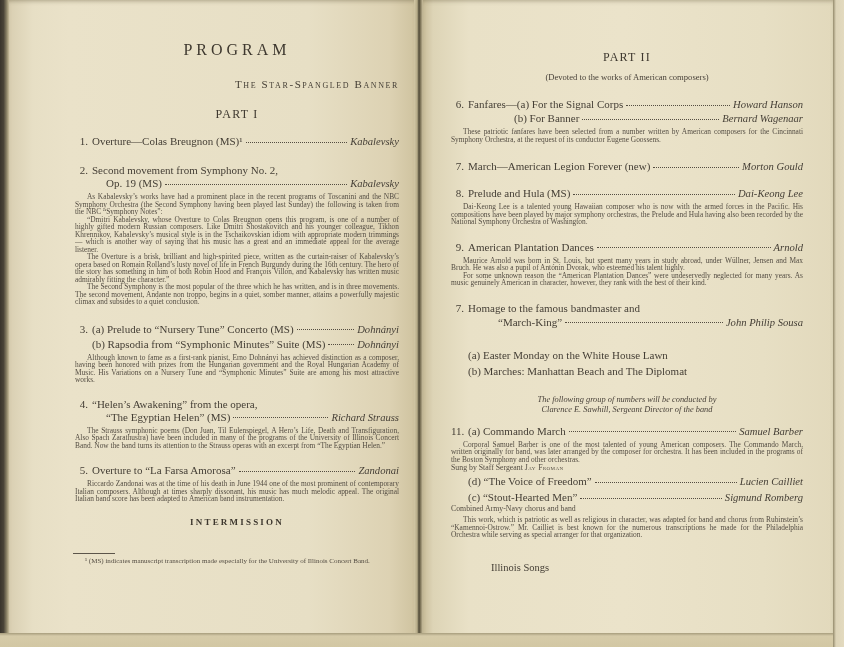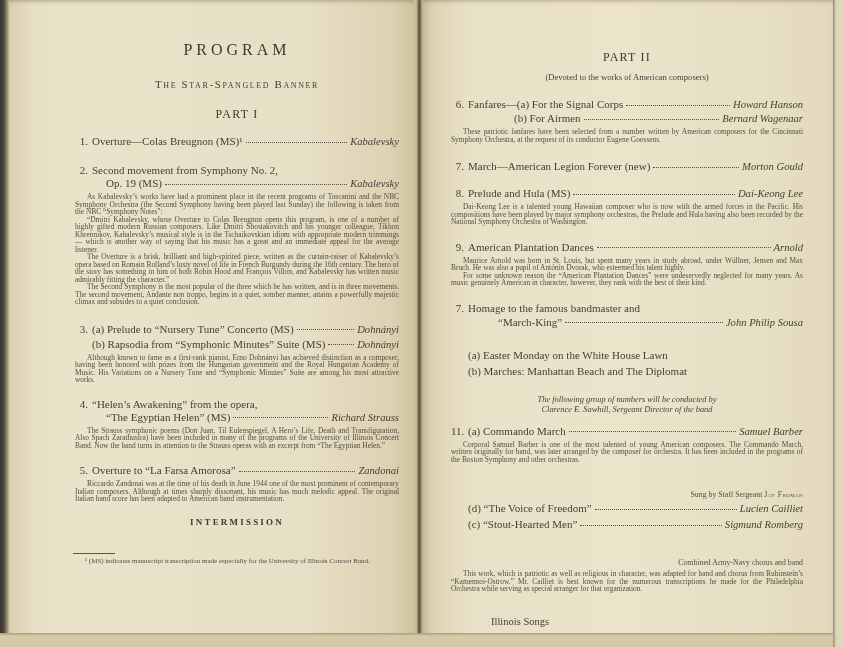"The Star-Spangled Banner" .anthem { text-align: center -> right }
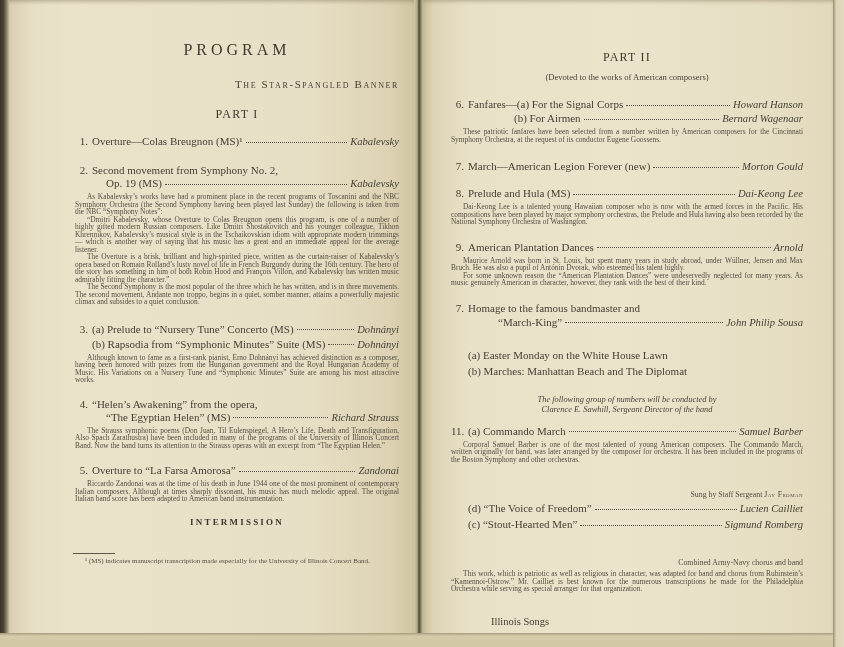"(b) For Airmen" span.t { text: Airmen -> Banner }
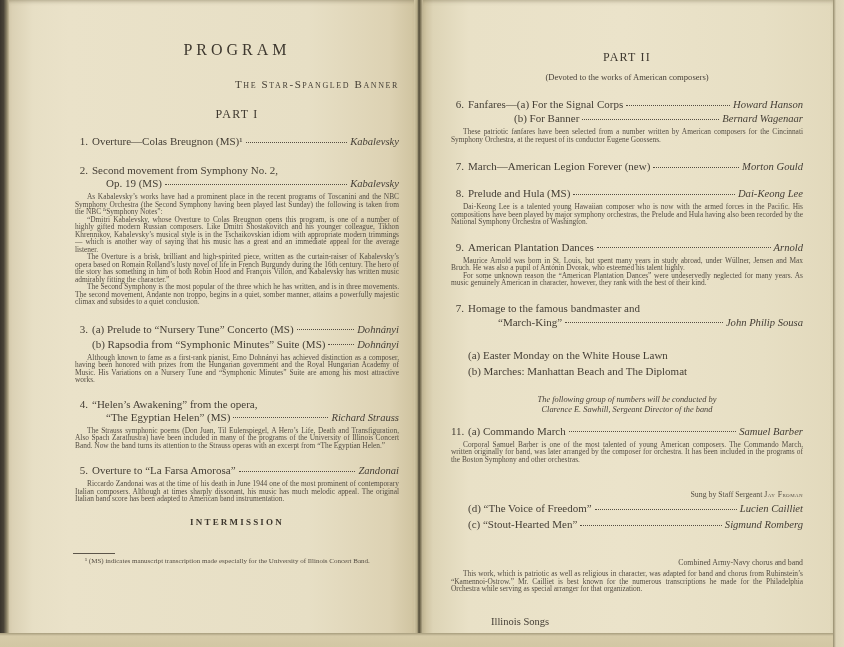"Sung by Staff Sergeant Jay" .center-sm { margin-top: 27px -> none; text-align: right -> left }
